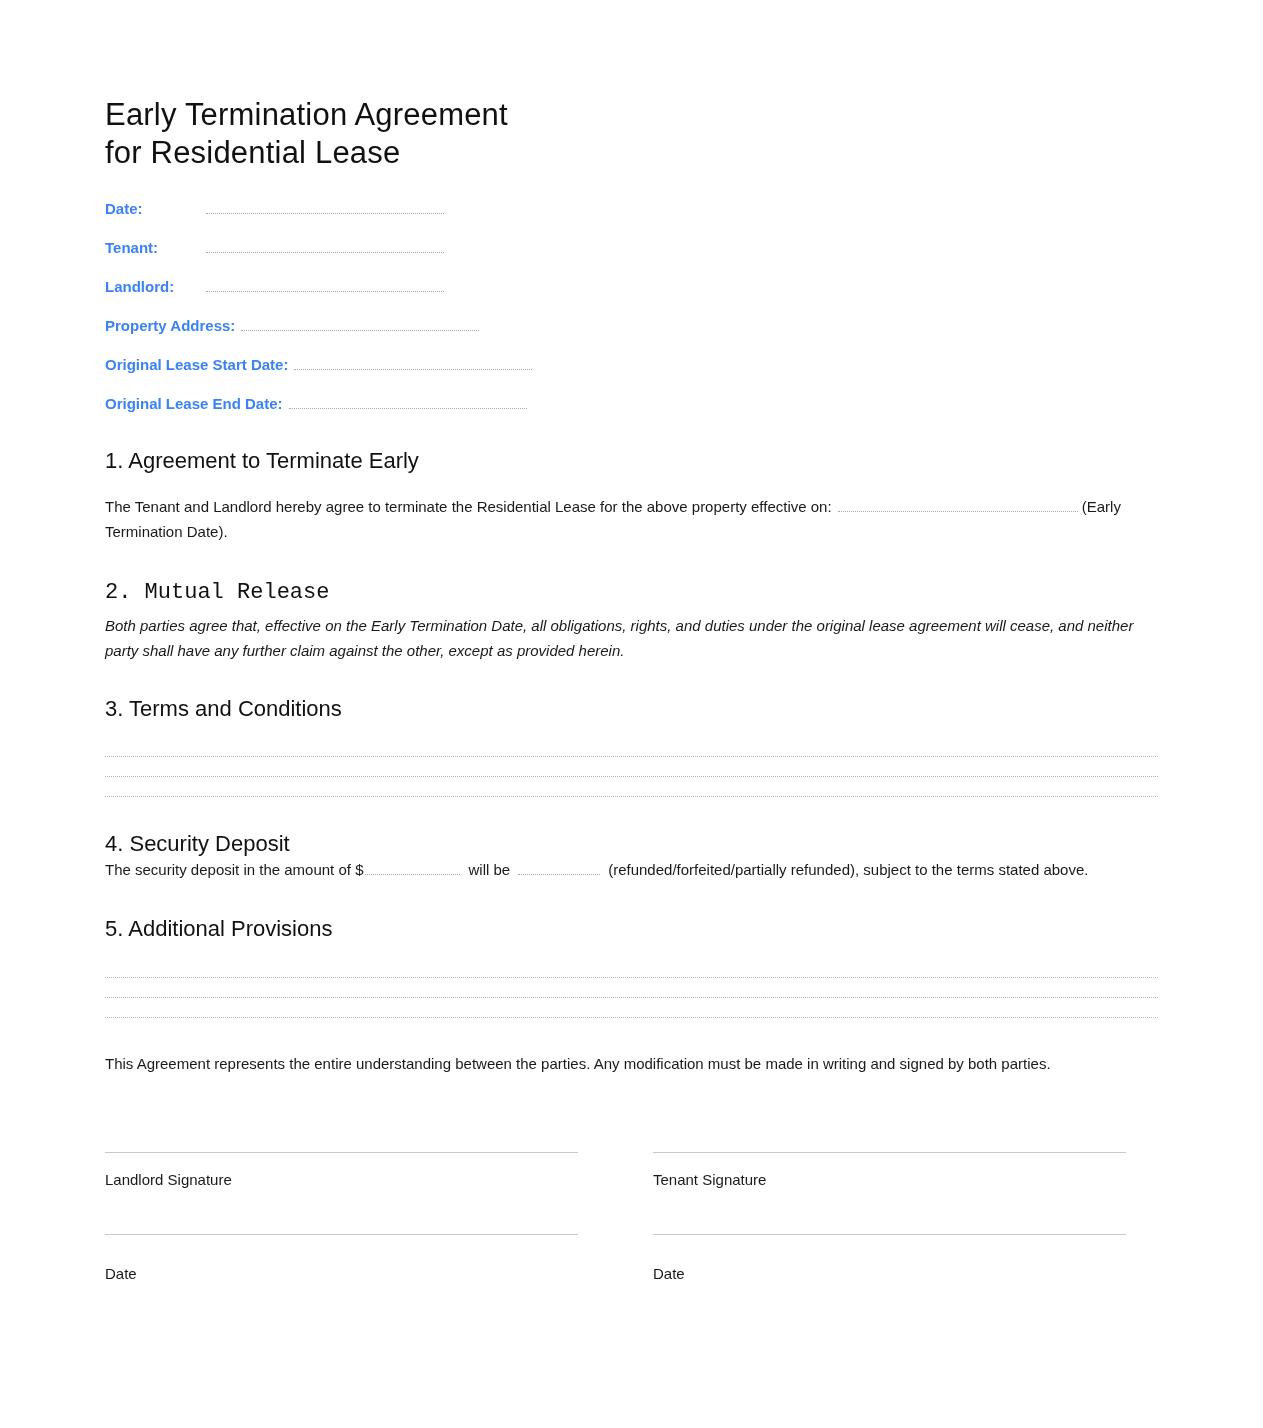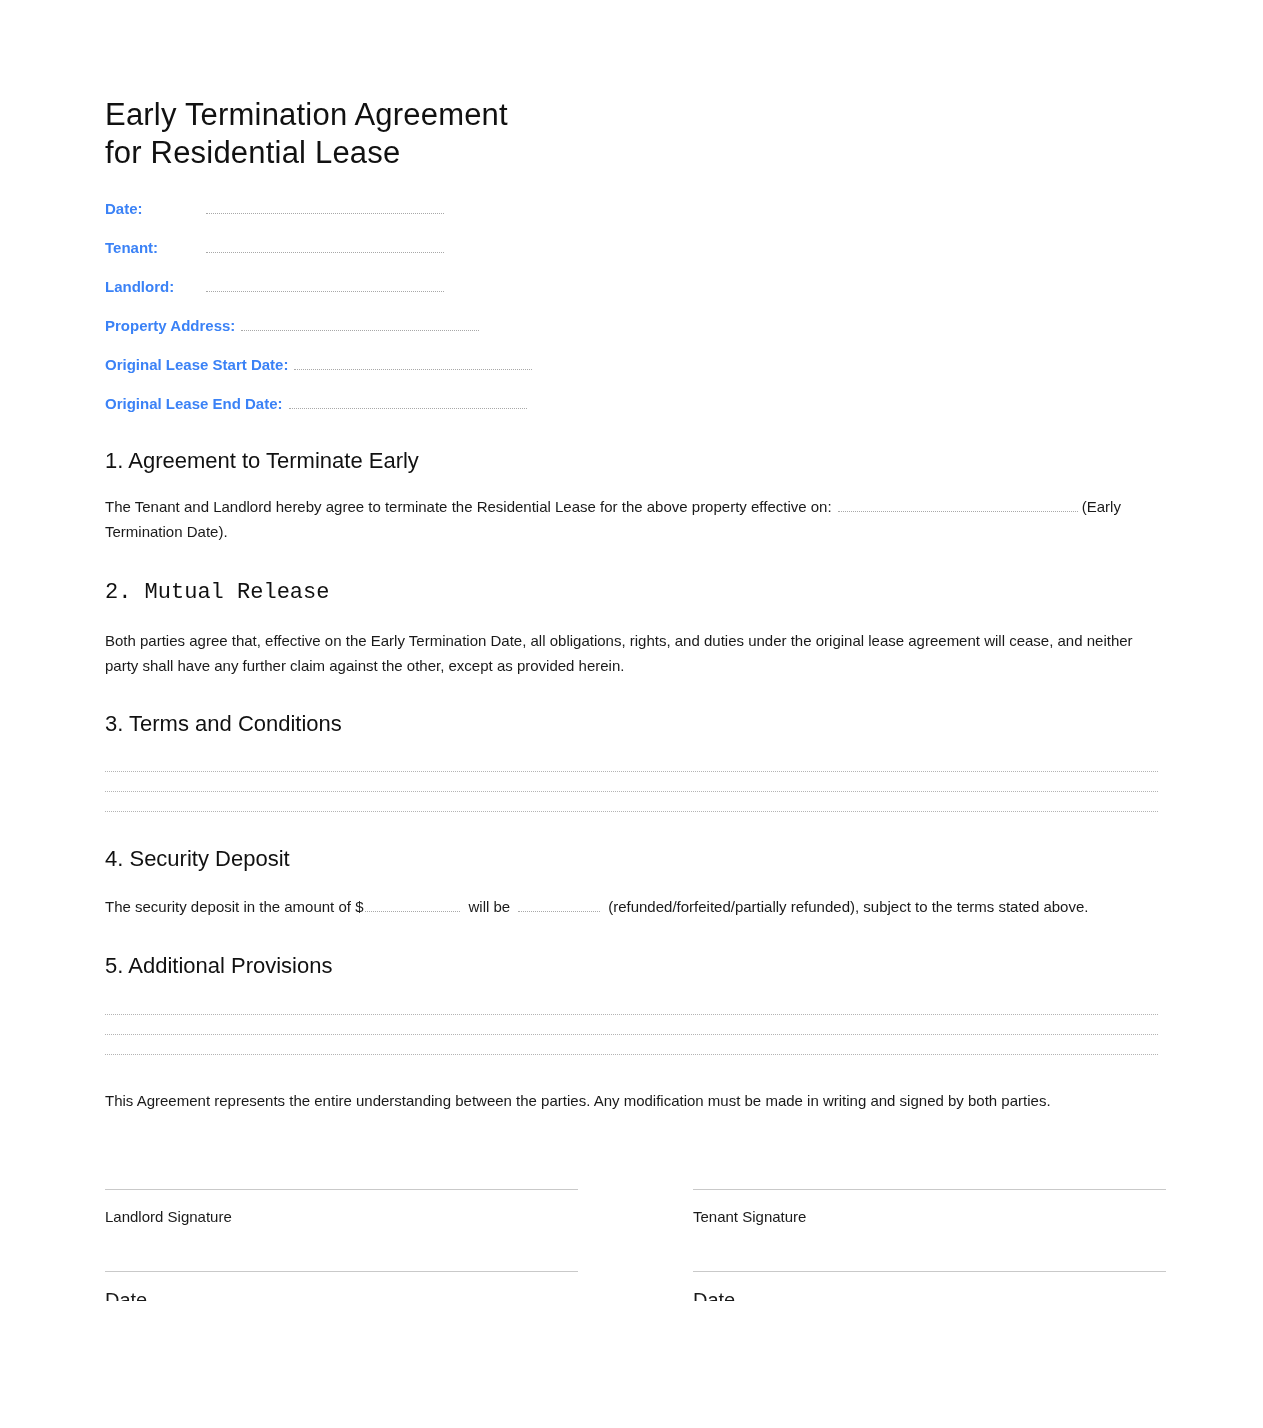"Both parties agree that, effective" .p-2 { font-style: none -> italic; margin-top: 22px -> 7px }
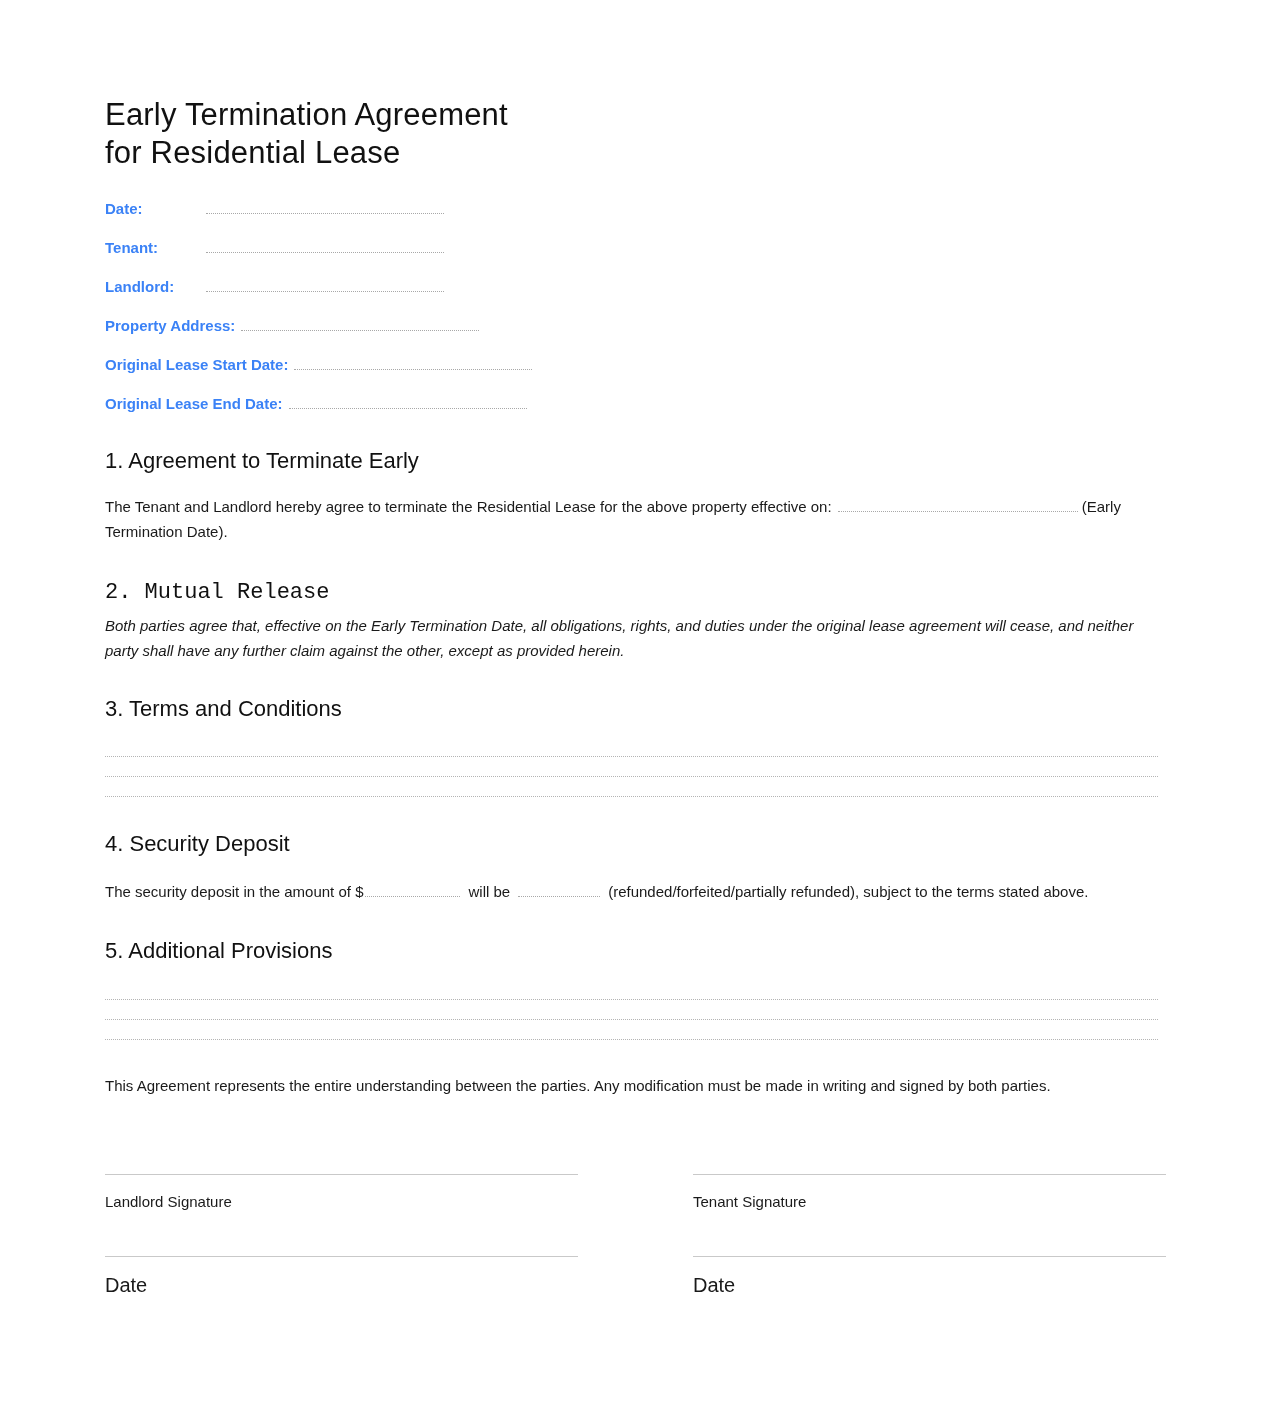"The security deposit in the" .p-4 { margin-top: 22px -> none }
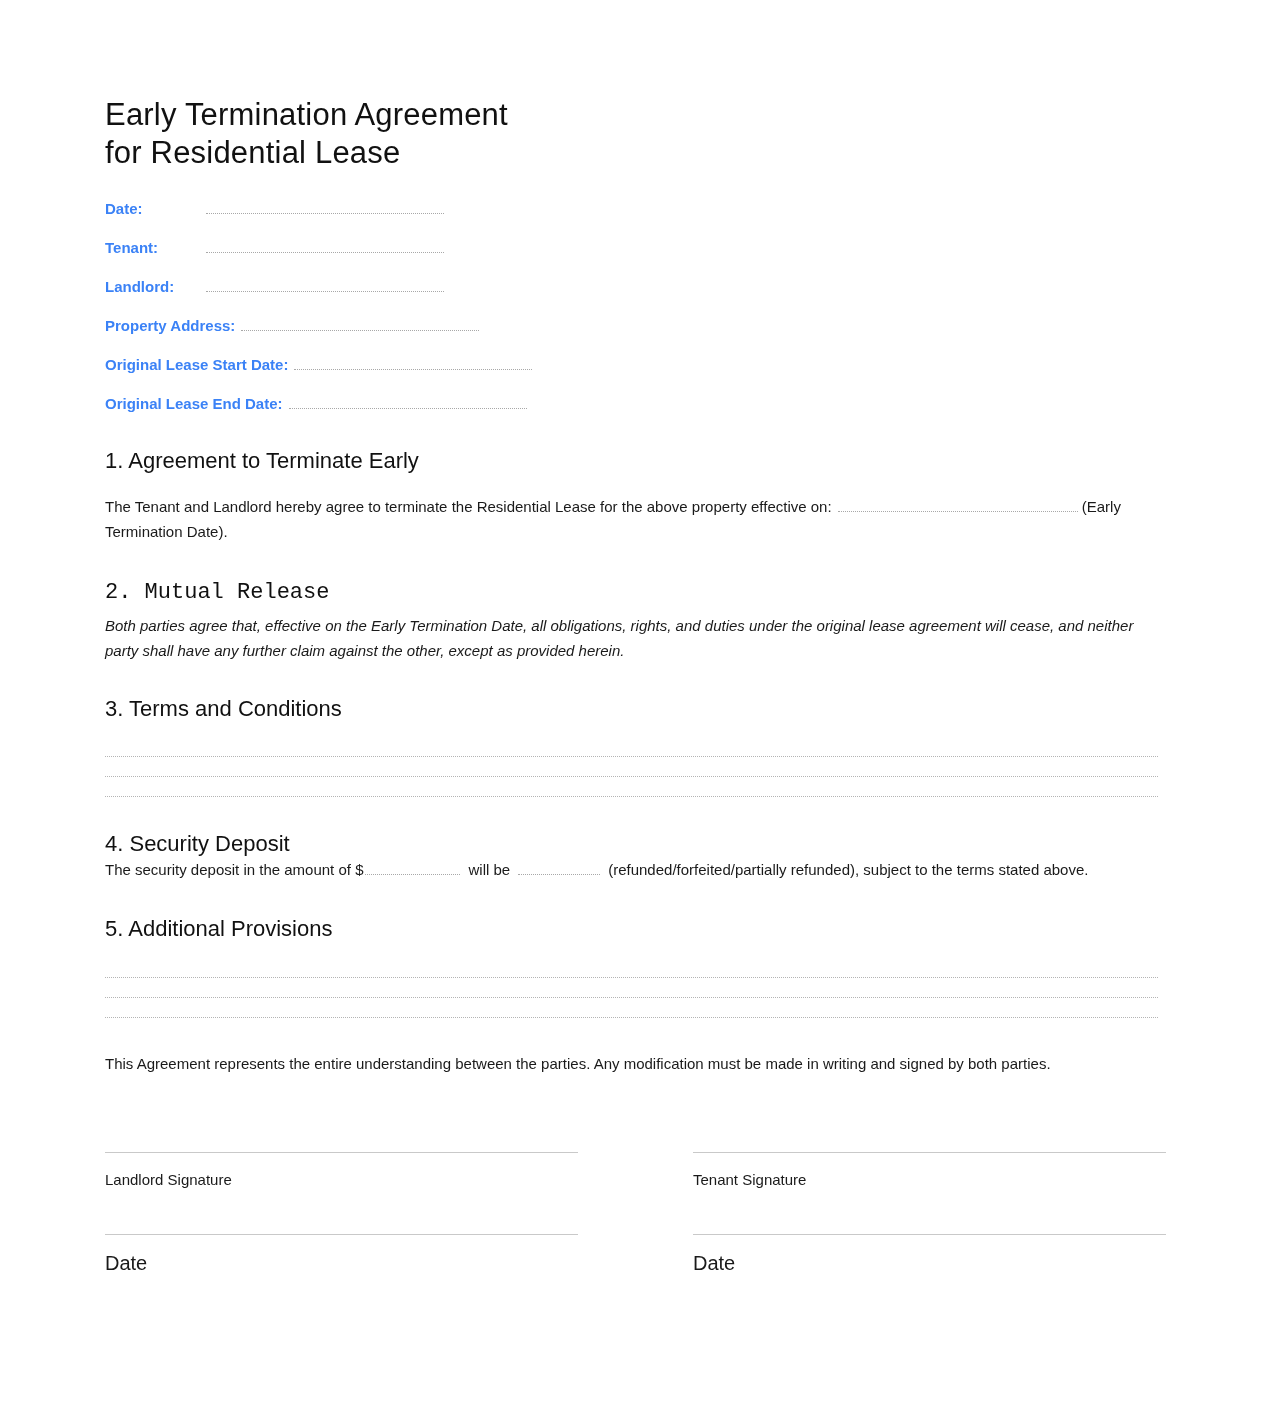"Landlord Signature" .sig-grid { gap: 115px -> 75px }
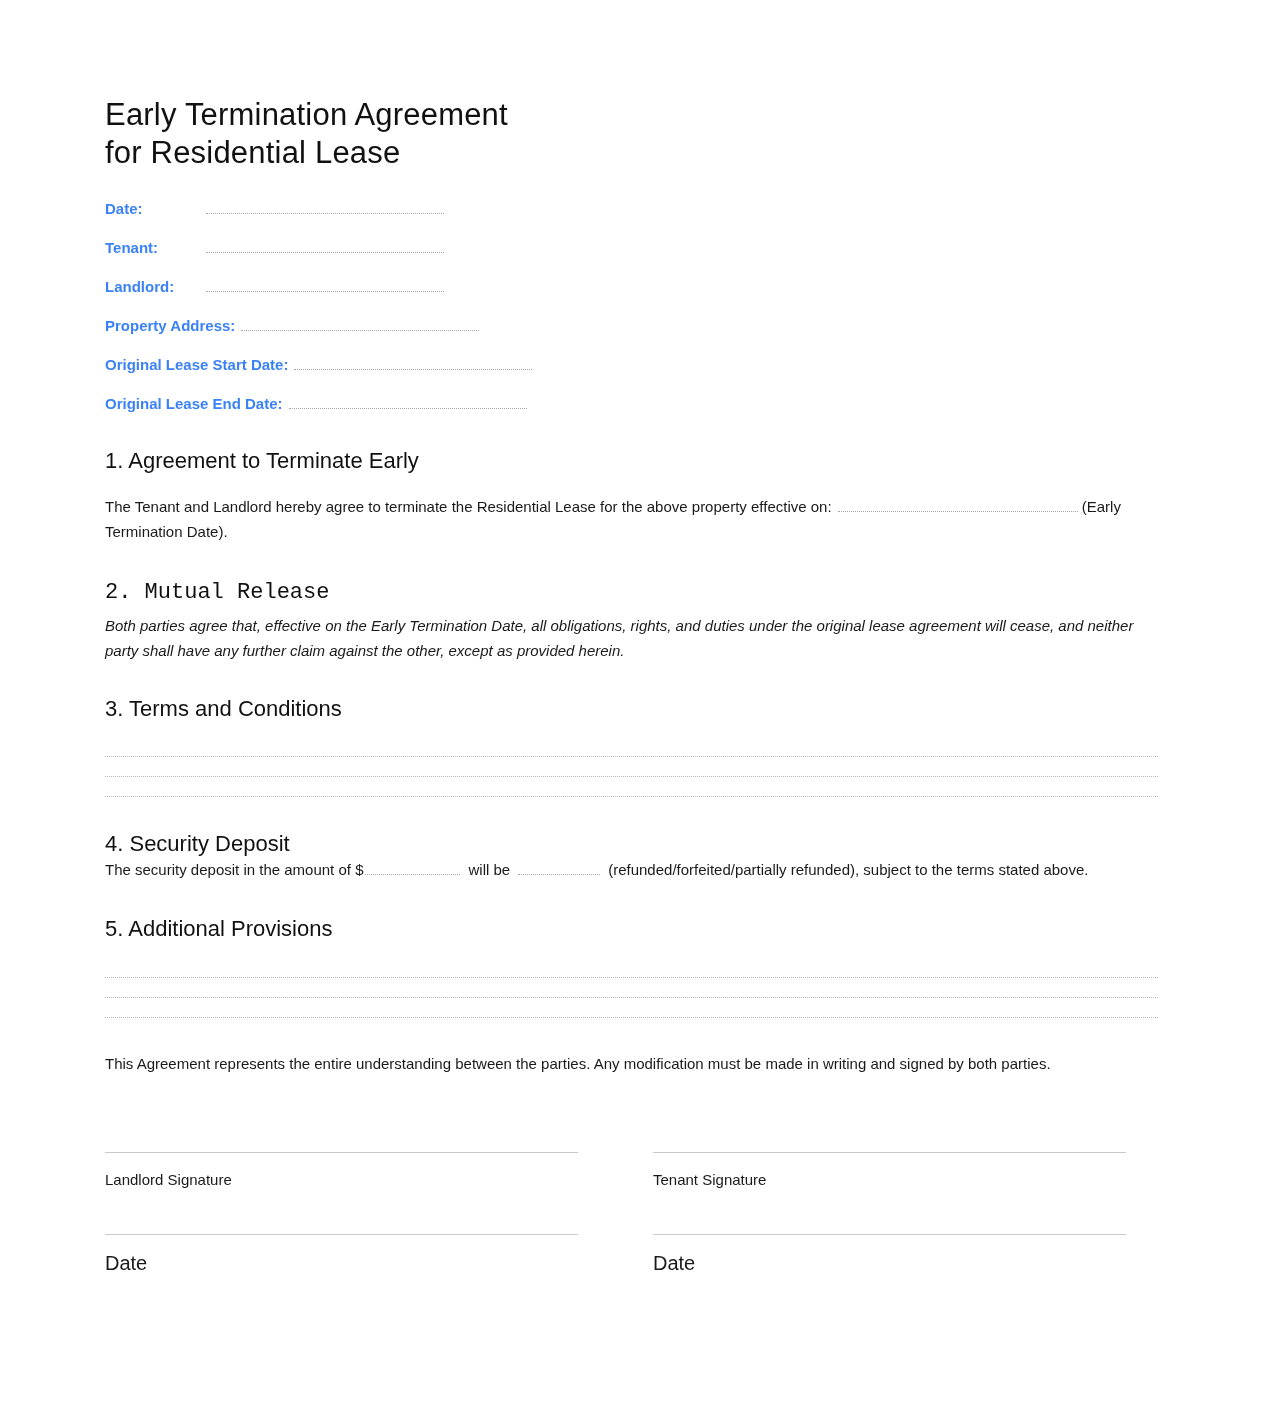"Date" .sig-date-label { font-size: 20px -> 15px; margin-top: 18px -> 29px }
